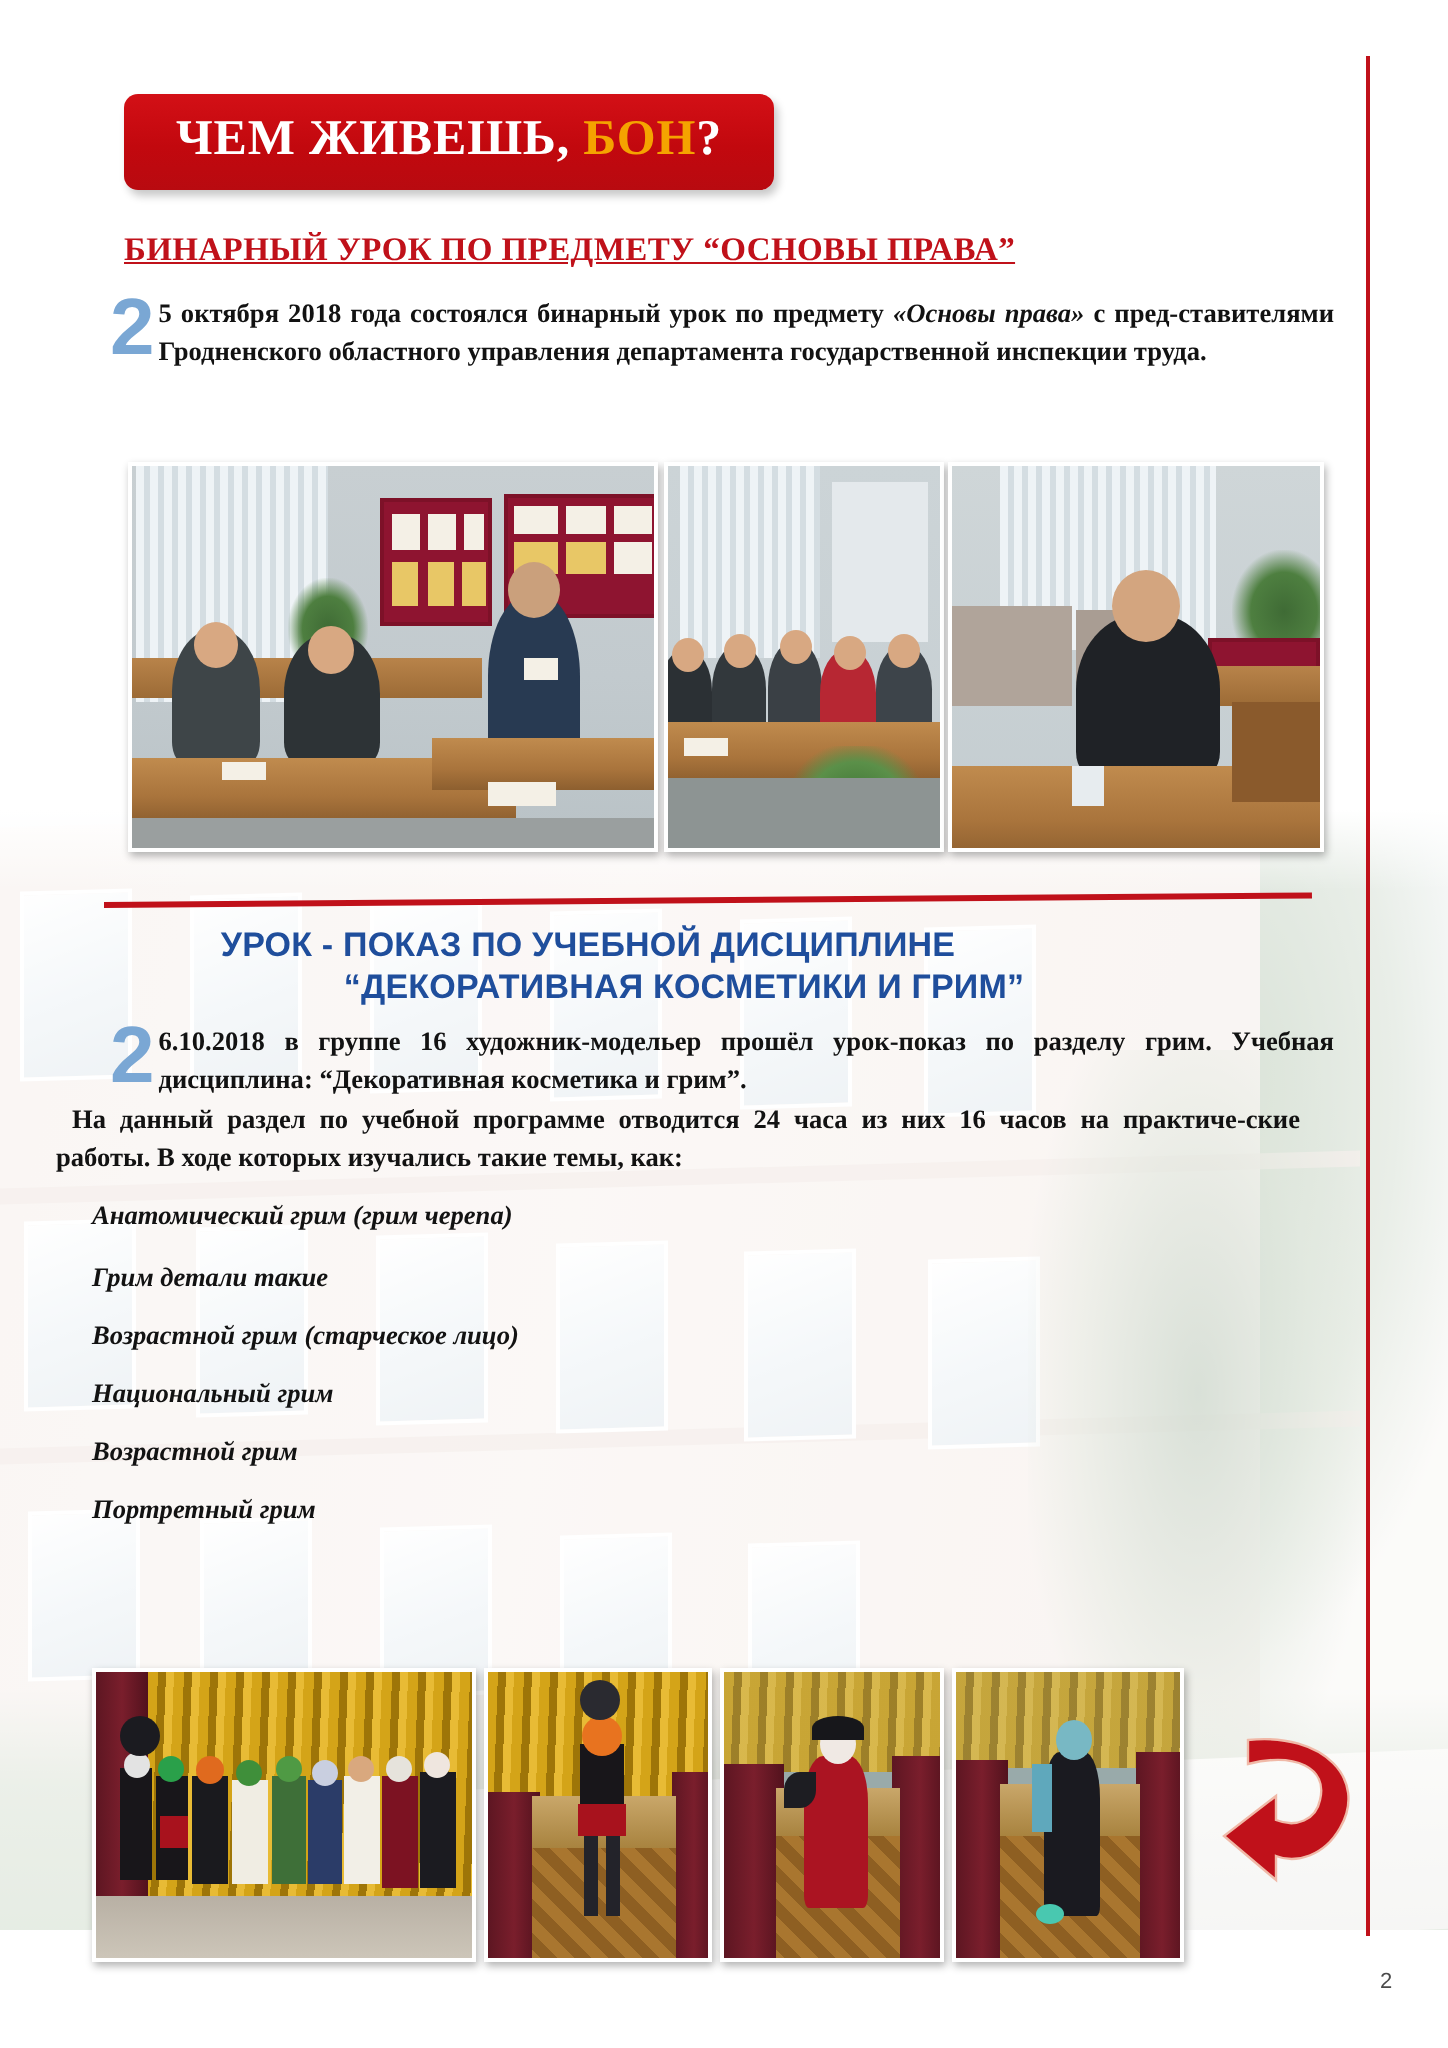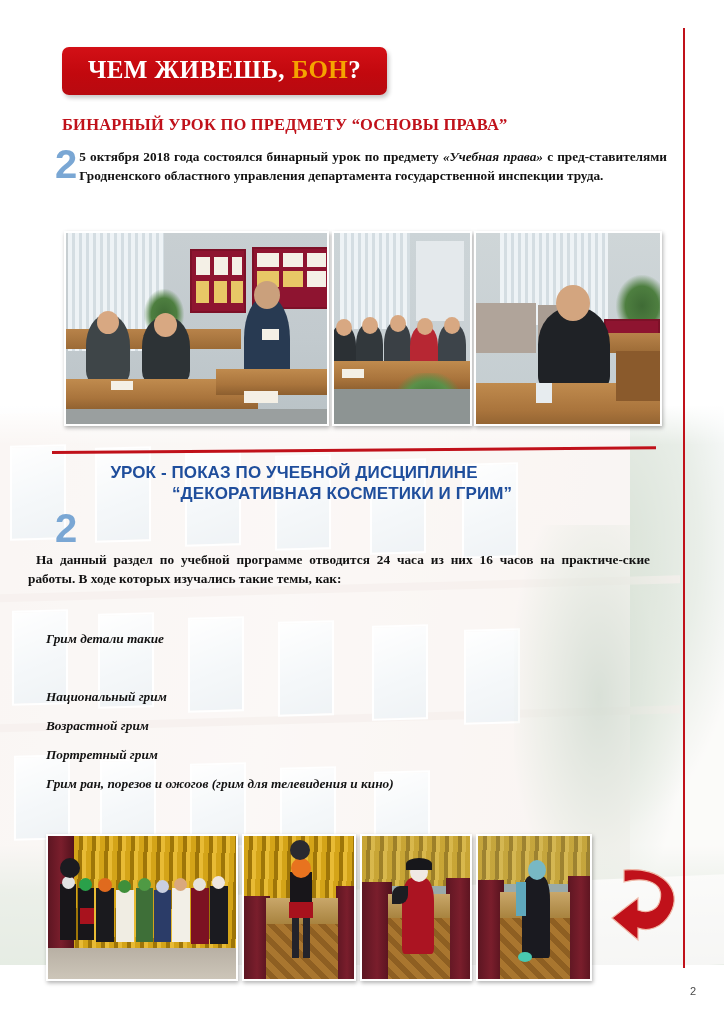"БИНАРНЫЙ УРОК ПО ПРЕДМЕТУ “ОСНОВЫ" div.h-red { text-decoration: none -> underline }
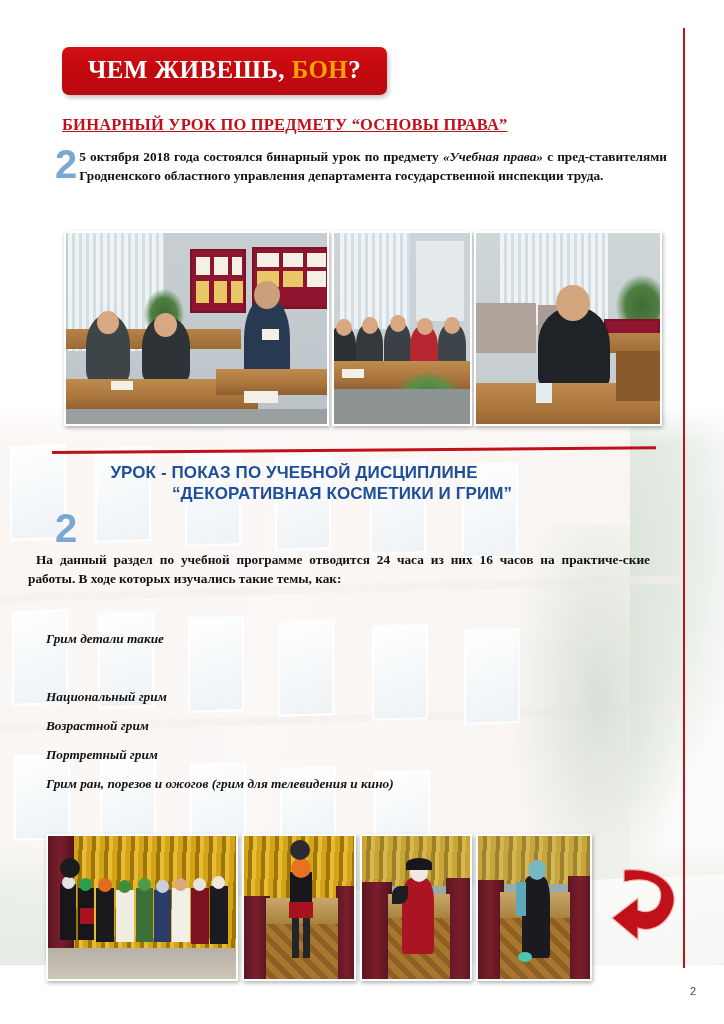"«Учебная права»" i { text: Учебная -> Основы }
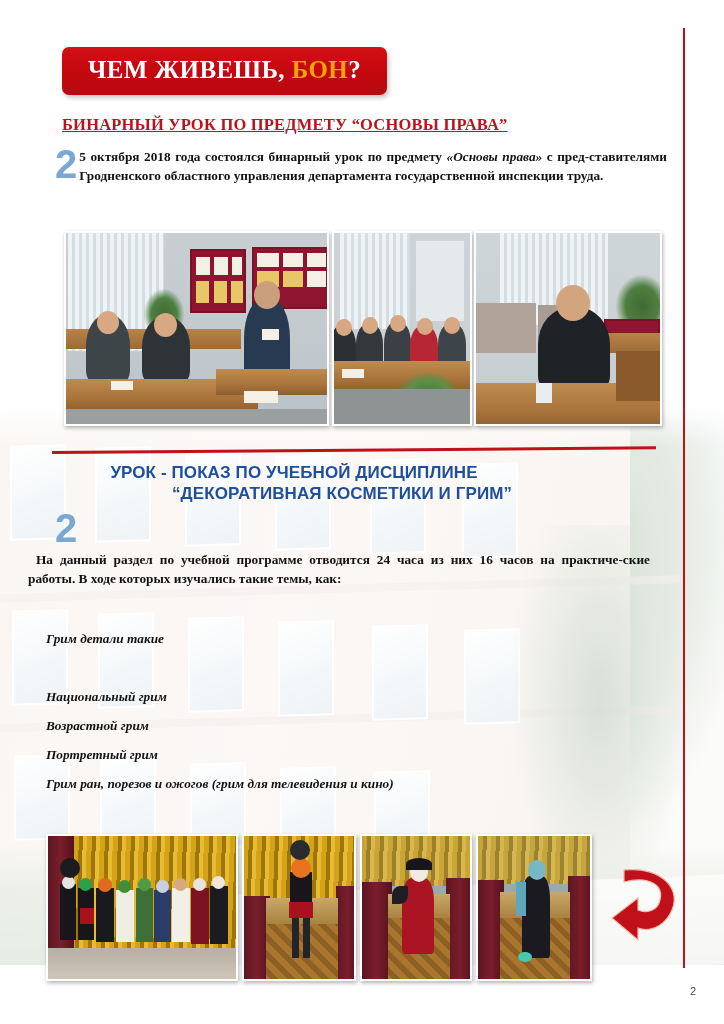"6.10.2018 в группе 16 художник-модельер" span { html: none -> <span>6.10.2018 в группе 16 художник-модельер прошёл урок-показ по разделу грим. Учебная дисциплина: “Декоративная косметика и грим”.</span> }
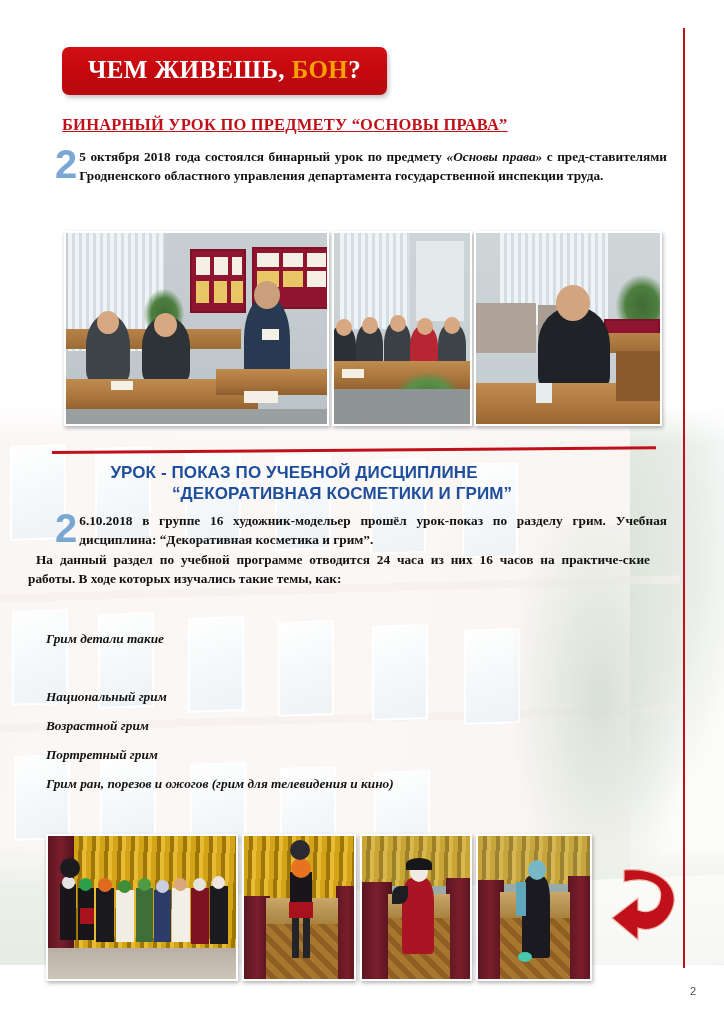"Анатомический грим (грим черепа)" div.list-item { html: none -> <div>Анатомический грим (грим черепа)</div> }
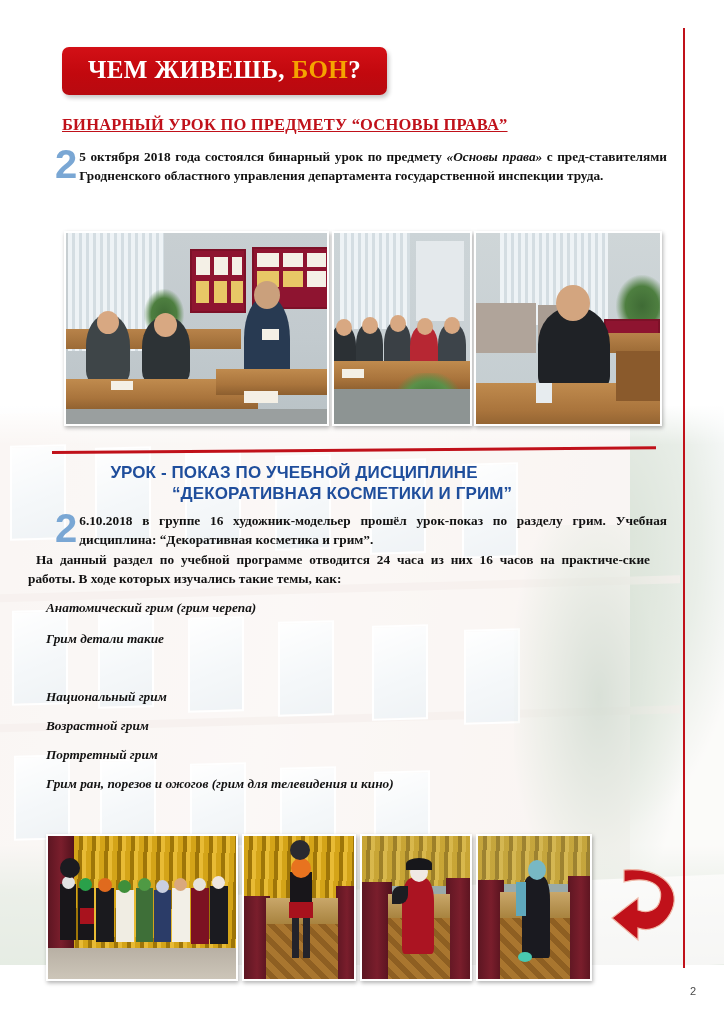"Возрастной грим (старческое лицо)" div.list-item { html: none -> <div>Возрастной грим (старческое лицо)</div> }
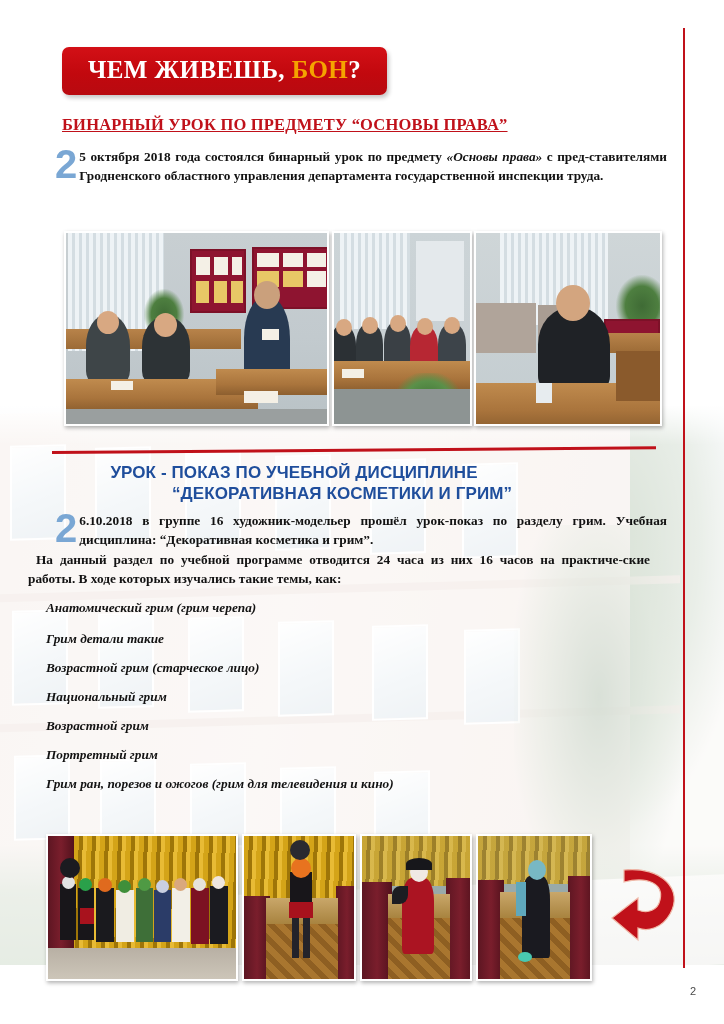"Грим ран, порезов и ожогов" div.list-item { html: <div>Грим ран, порезов и ожогов (грим для телевидения и кино)</div> -> none }
